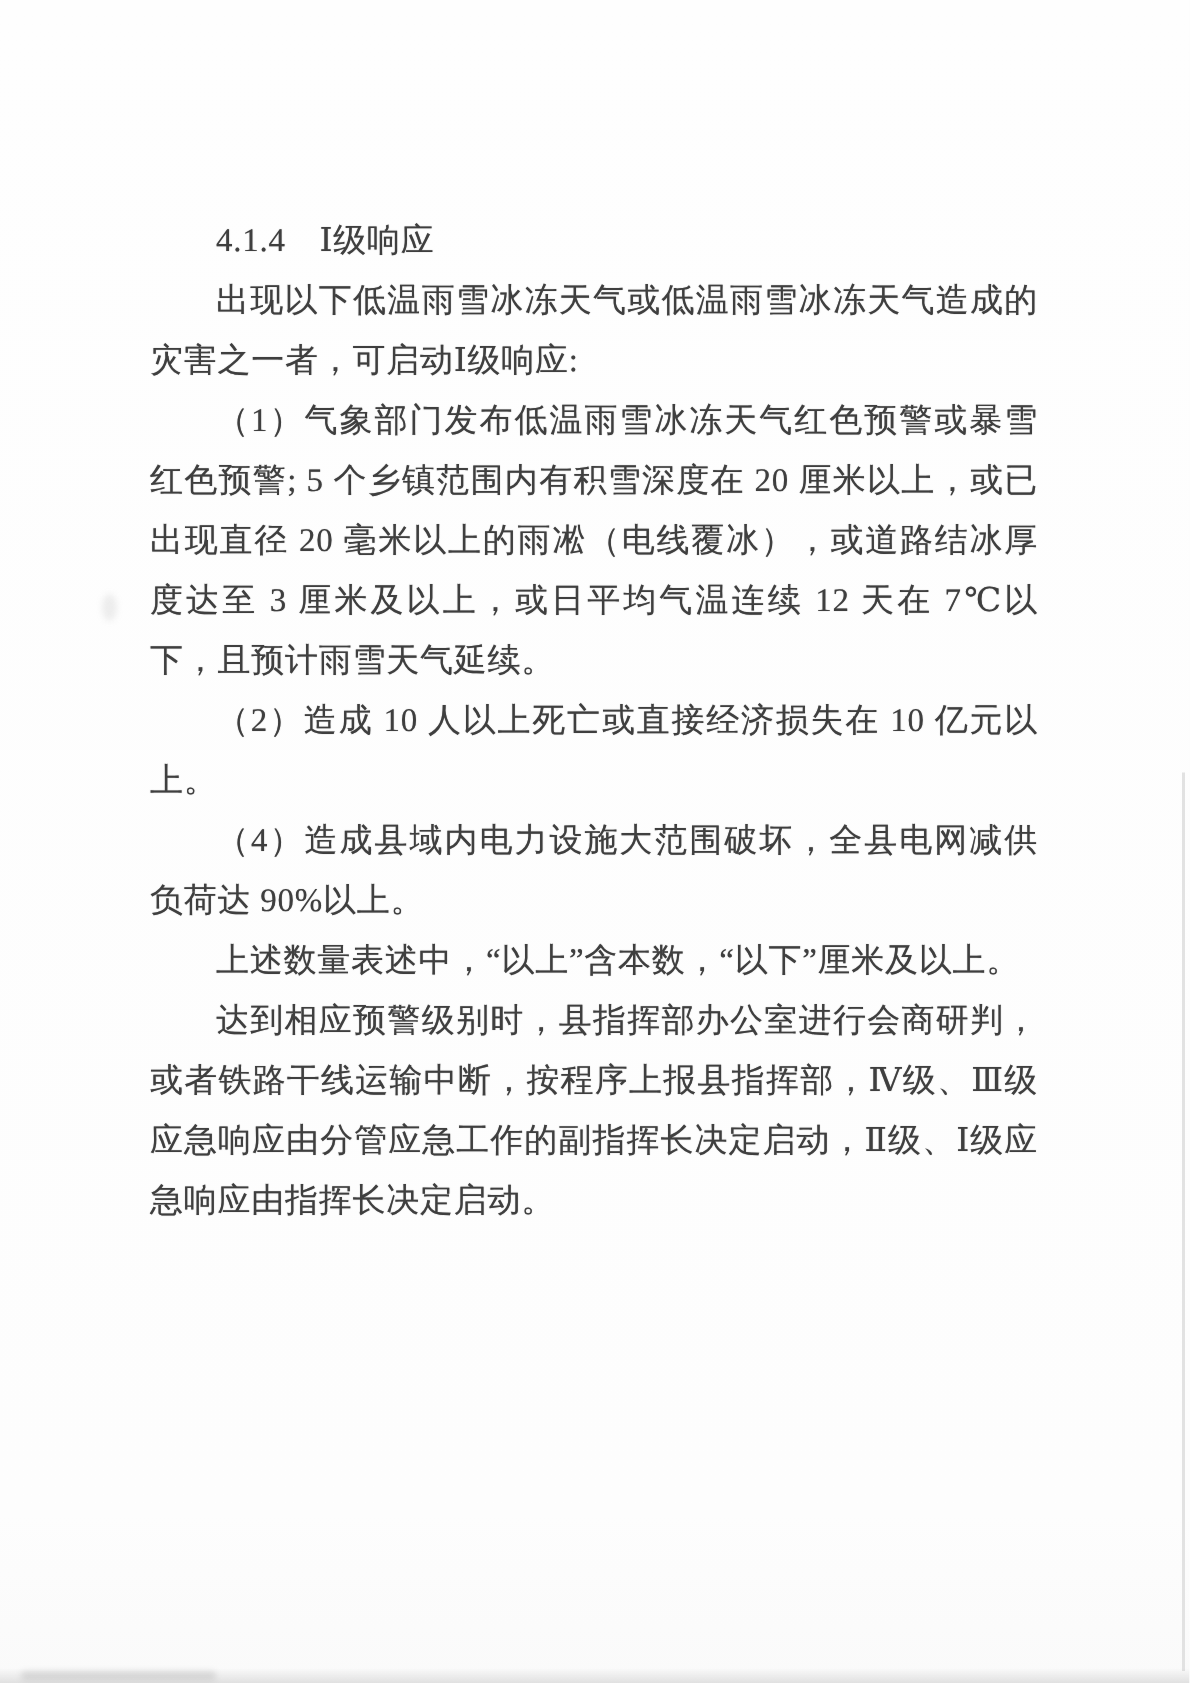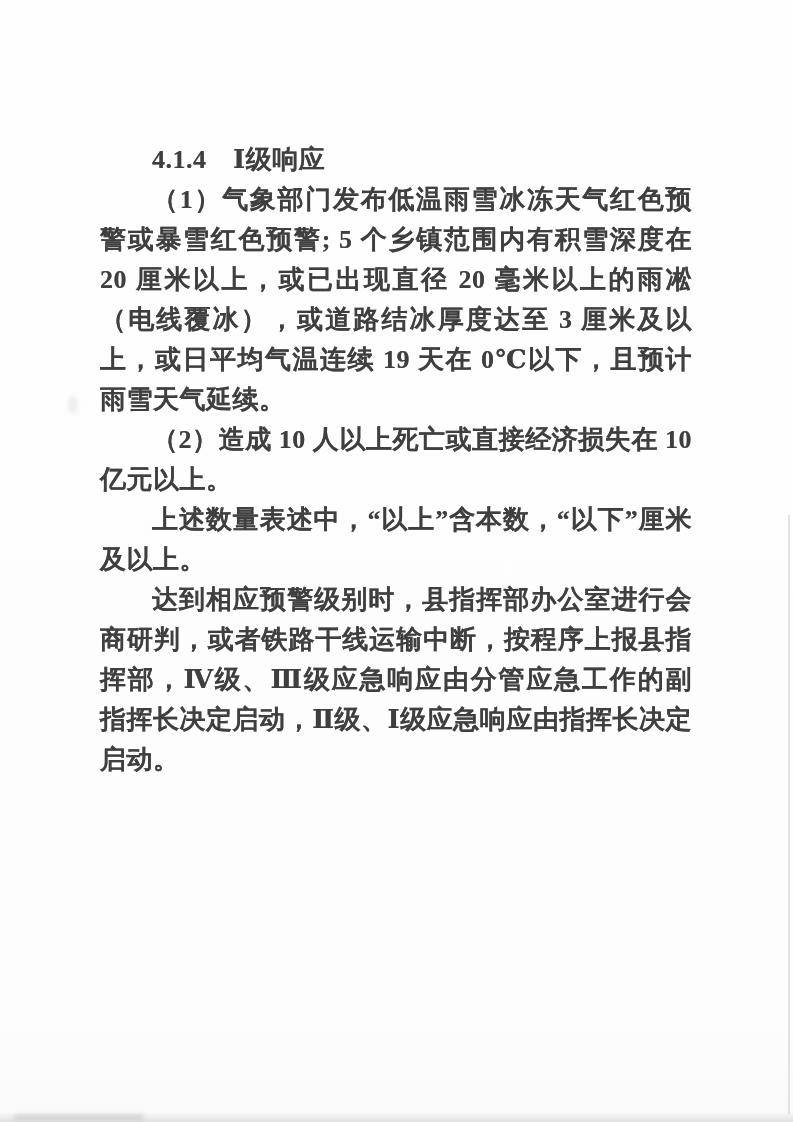"4.1.4 Ⅰ级响应" .page-content { font-size: 26px -> 22px; font-weight: bold -> none }
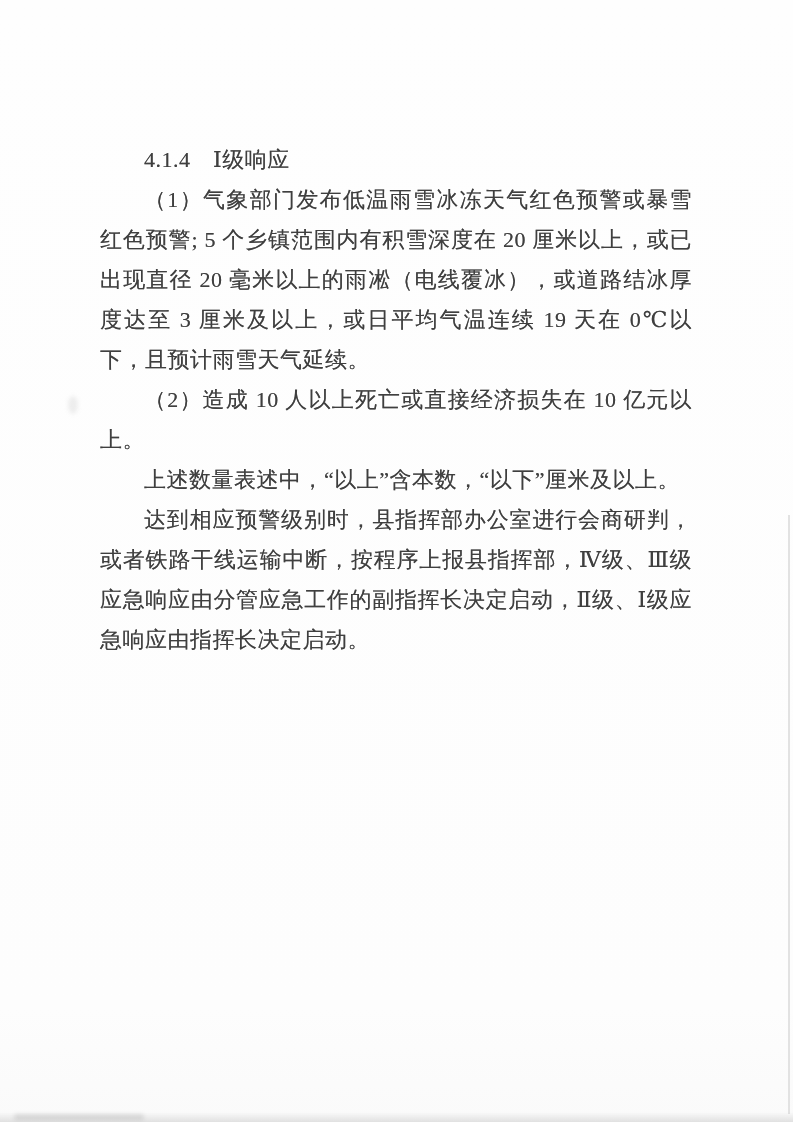"出现以下低温雨雪冰冻天气或低温雨雪冰冻天气造成的灾害之一者，可启动Ⅰ级响应:" p { html: none -> <p>出现以下低温雨雪冰冻天气或低温雨雪冰冻天气造成的灾害之一者，可启动Ⅰ级响应:</p> }
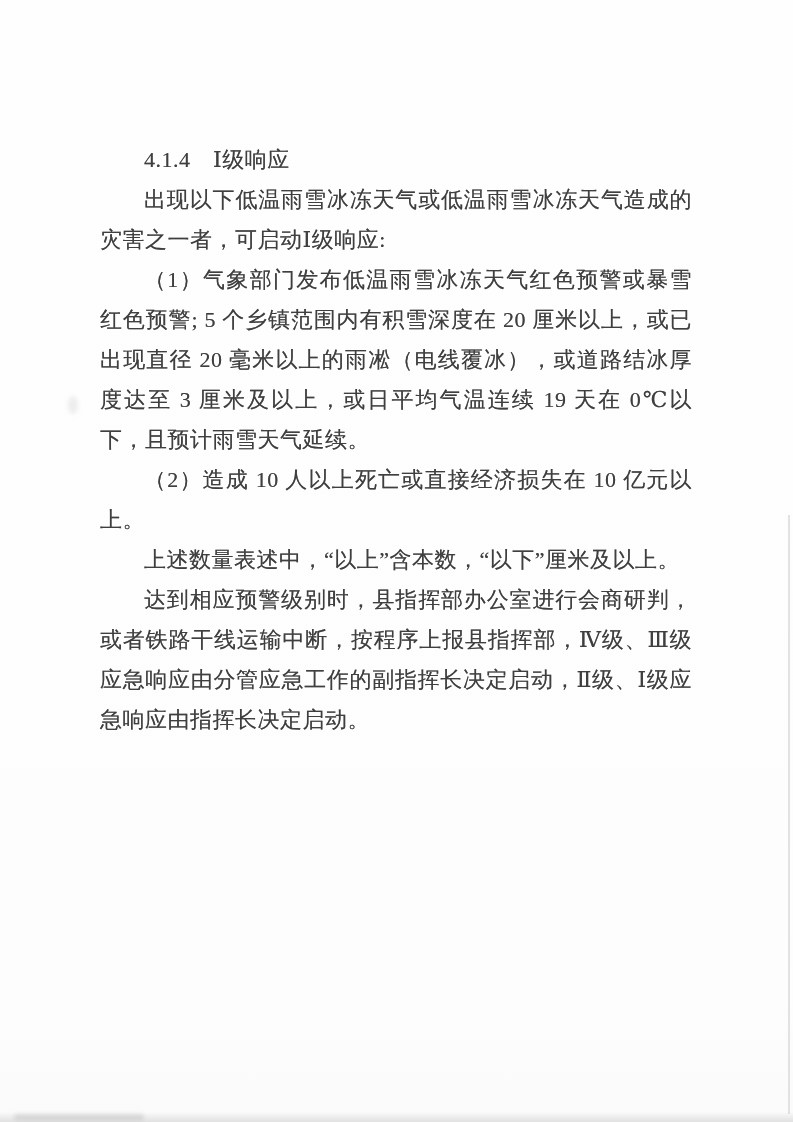"（1）气象部门发布低温雨雪冰冻天气红色预警或暴雪红色预警; 5" p { text: 19 天在 0 -> 12 天在 7 }
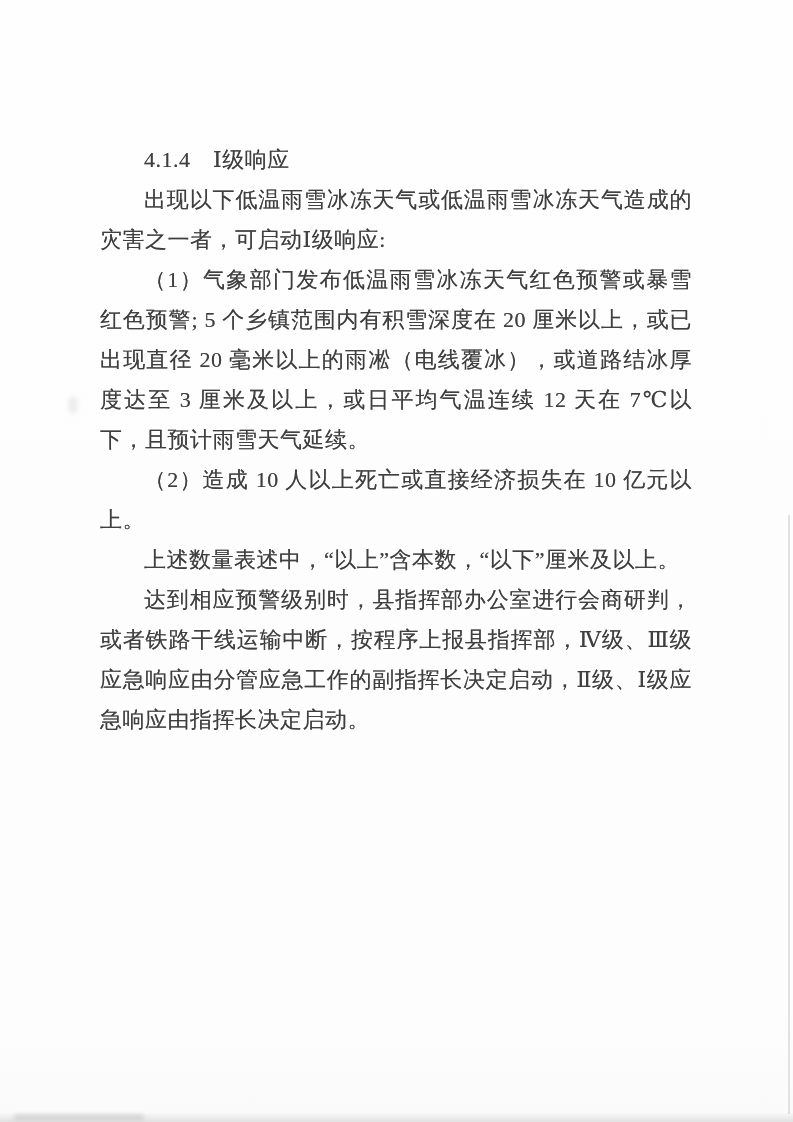"（4）造成县域内电力设施大范围破坏，全县电网减供负荷达 90%以上。" p { html: none -> <p>（4）造成县域内电力设施大范围破坏，全县电网减供负荷达 90%以上。</p> }
